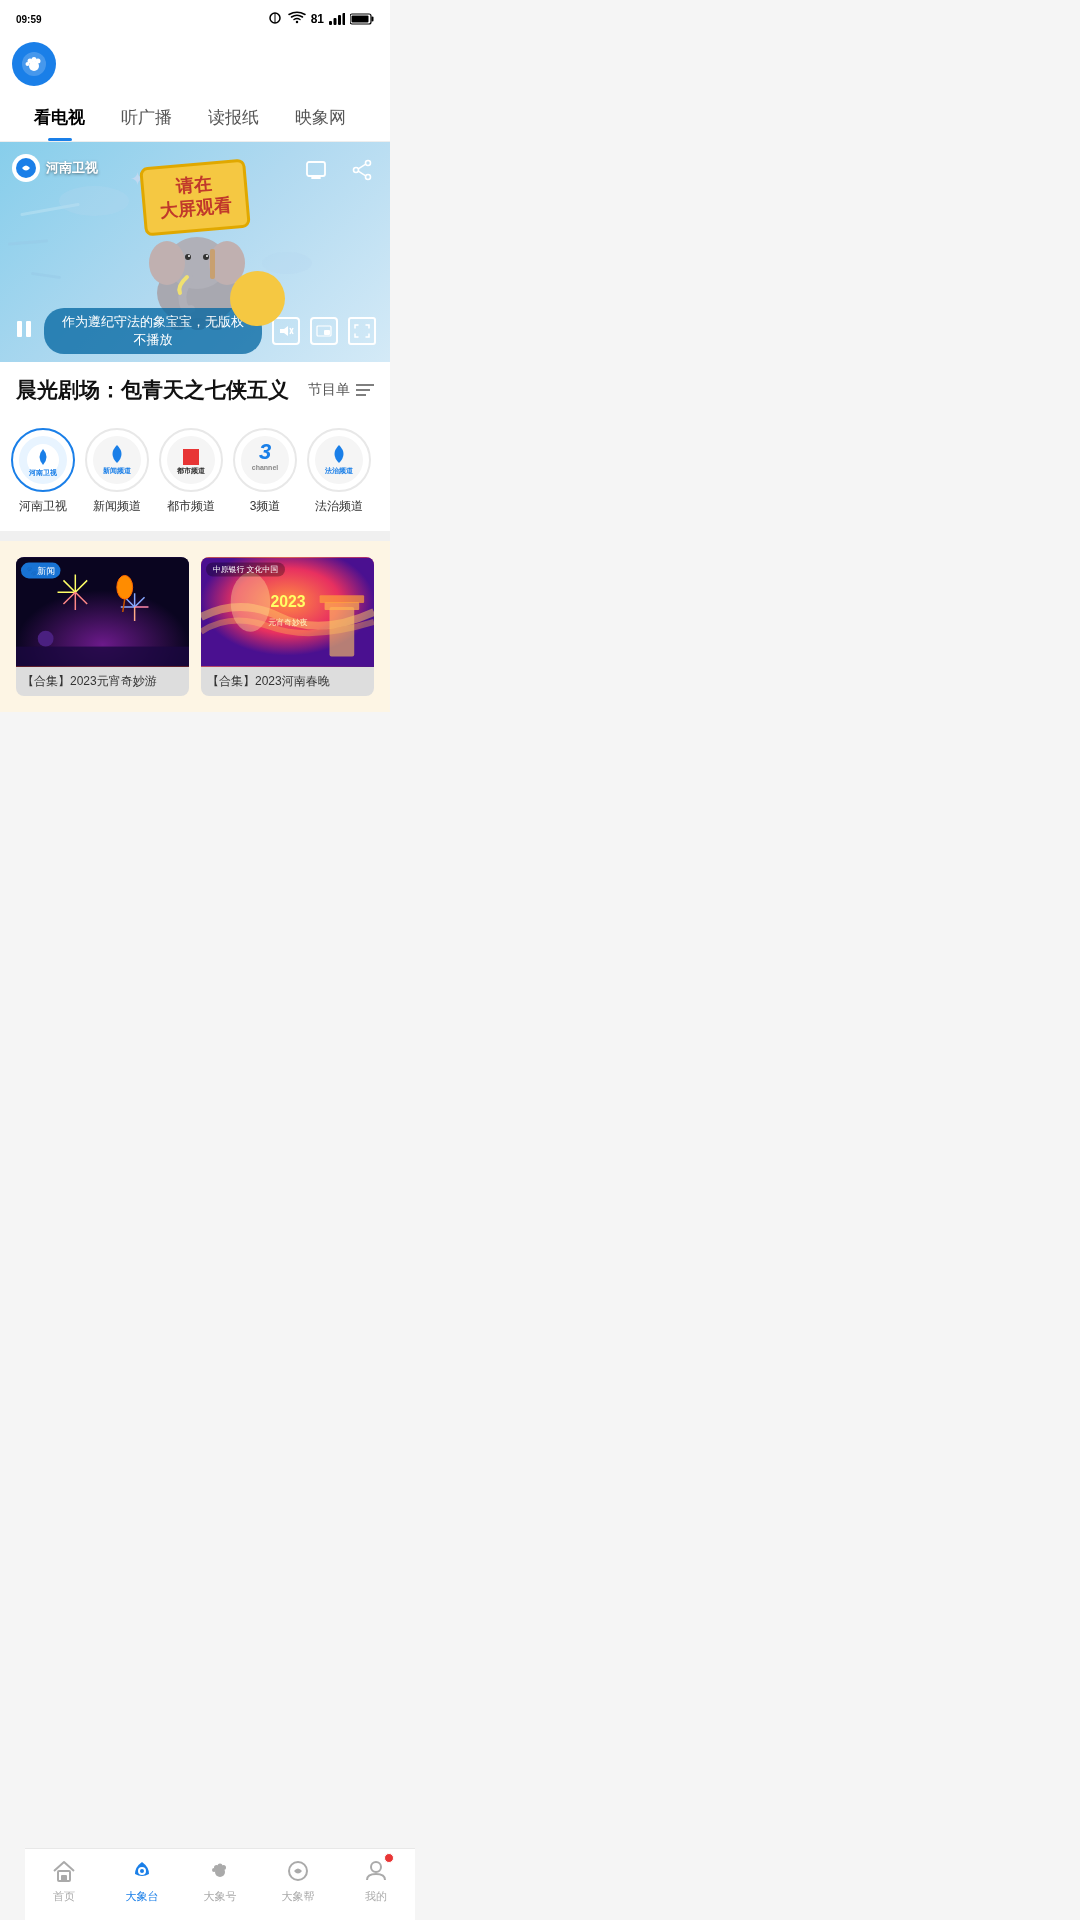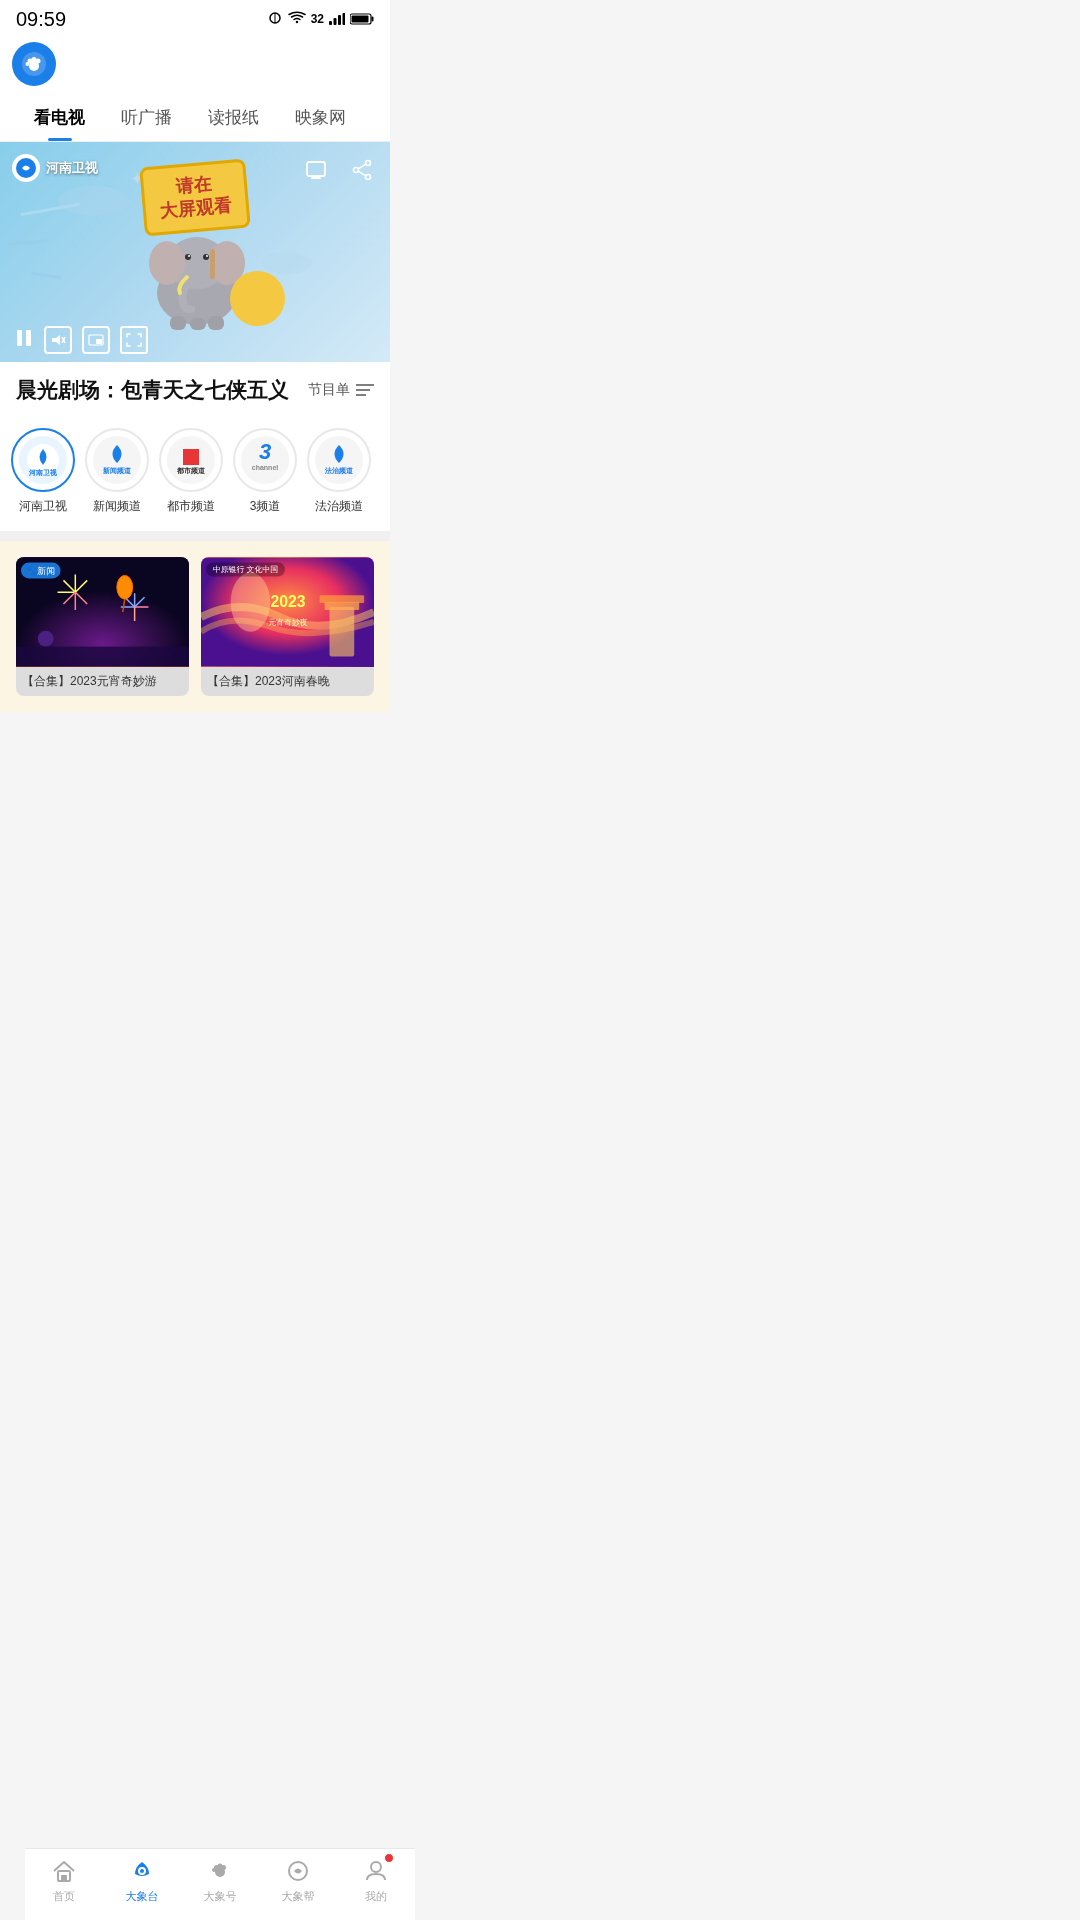"09:59" .status-time { font-size: 20px -> 10px; font-weight: 400 -> 700 }
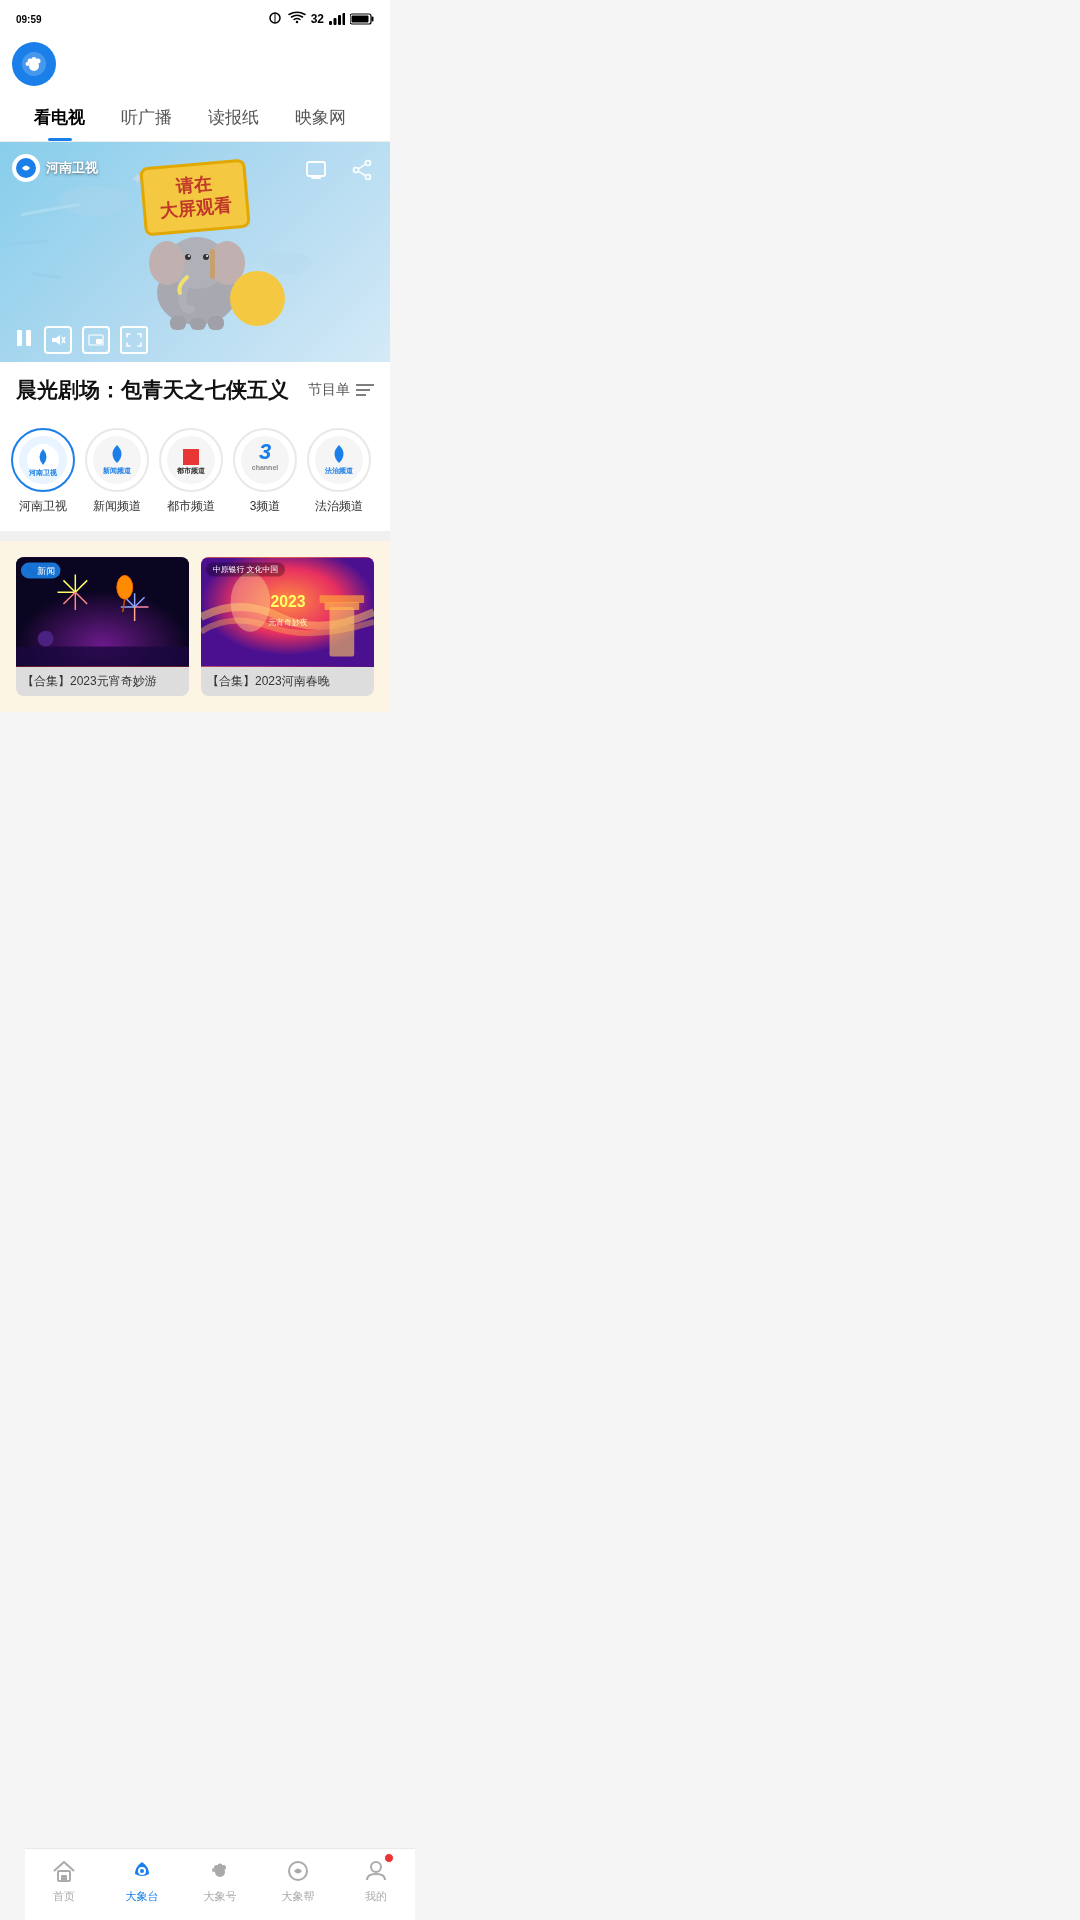"32" span { text: 32 -> 81 }
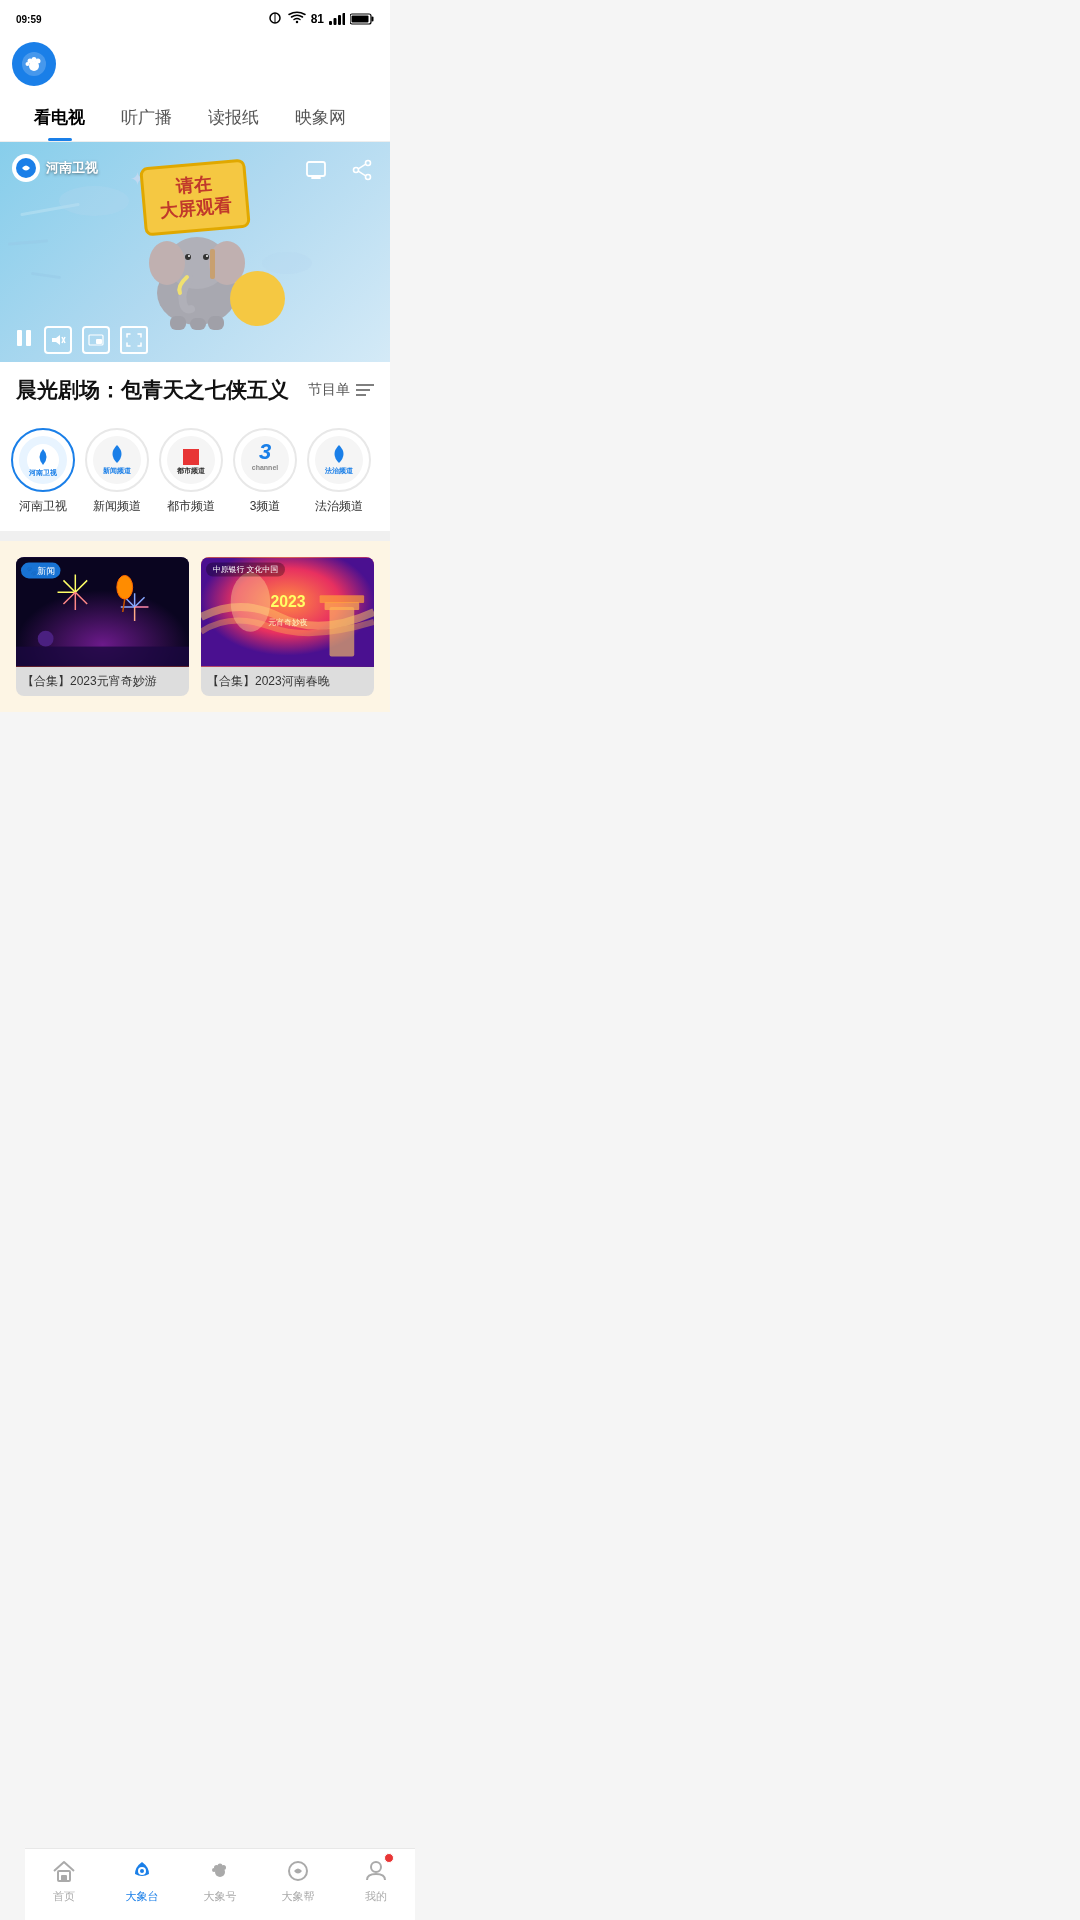"作为遵纪守法的象宝宝，无版权不播放" div.video-subtitle { html: none -> <div>作为遵纪守法的象宝宝，无版权不播放</div> }
